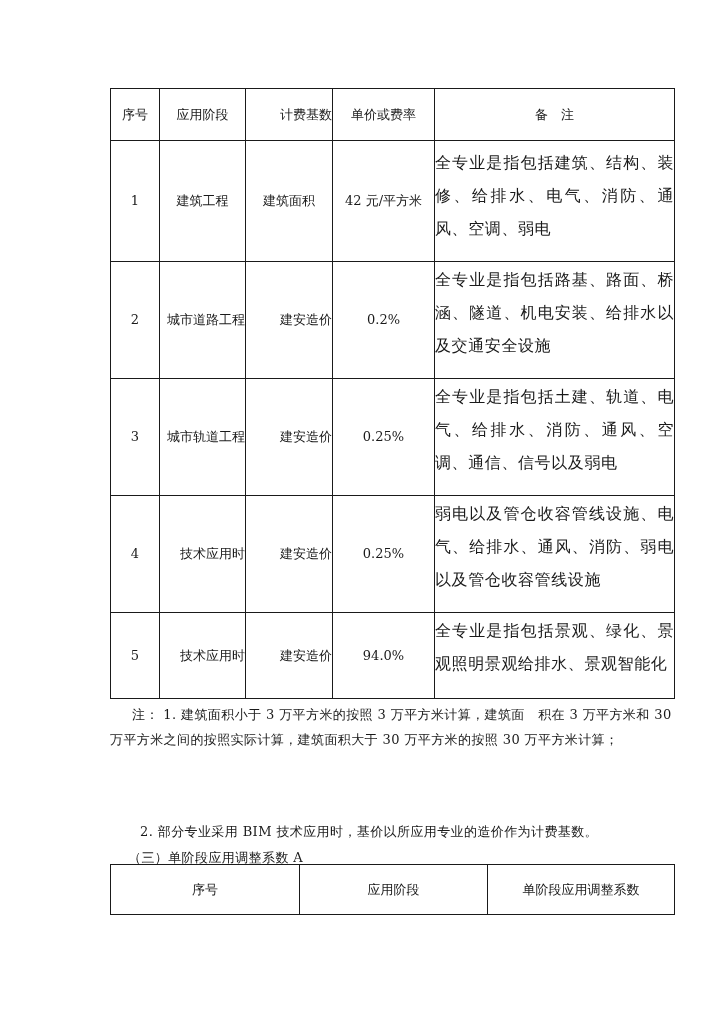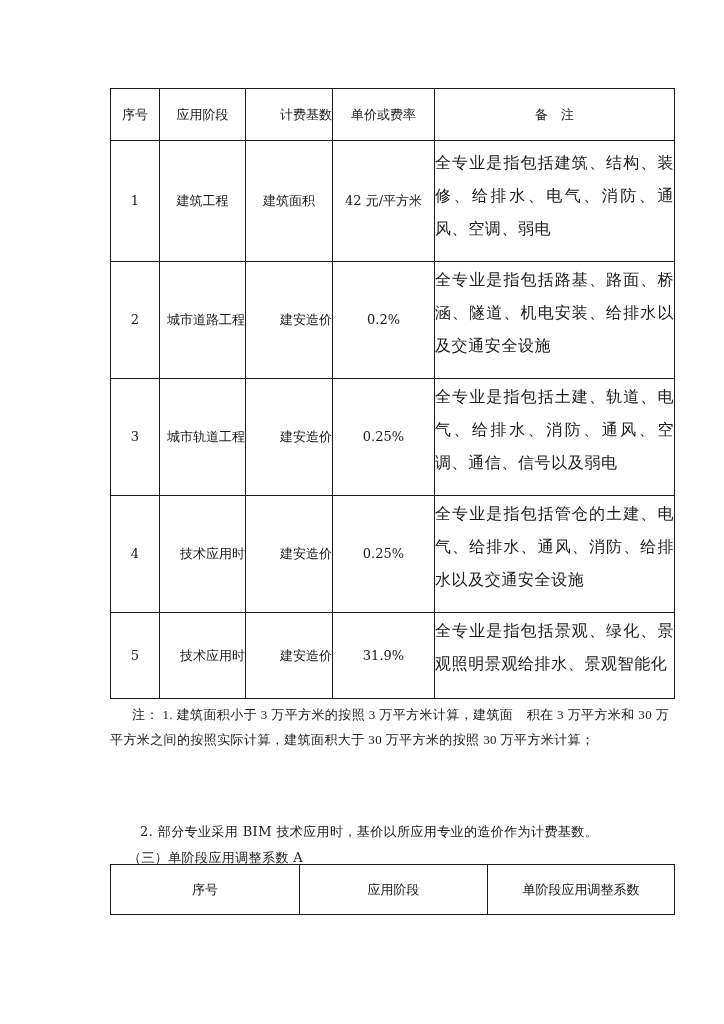"全专业是指包括管仓的土建、电气、给排水、通风、消防、给排水以及交通安全设施" td.note { text: 全专业是指包括管仓的土建、电气、给排水、通风、消防、给排水以及交通安全 -> 弱电以及管仓收容管线设施、电气、给排水、通风、消防、弱电以及管仓收容管线 }
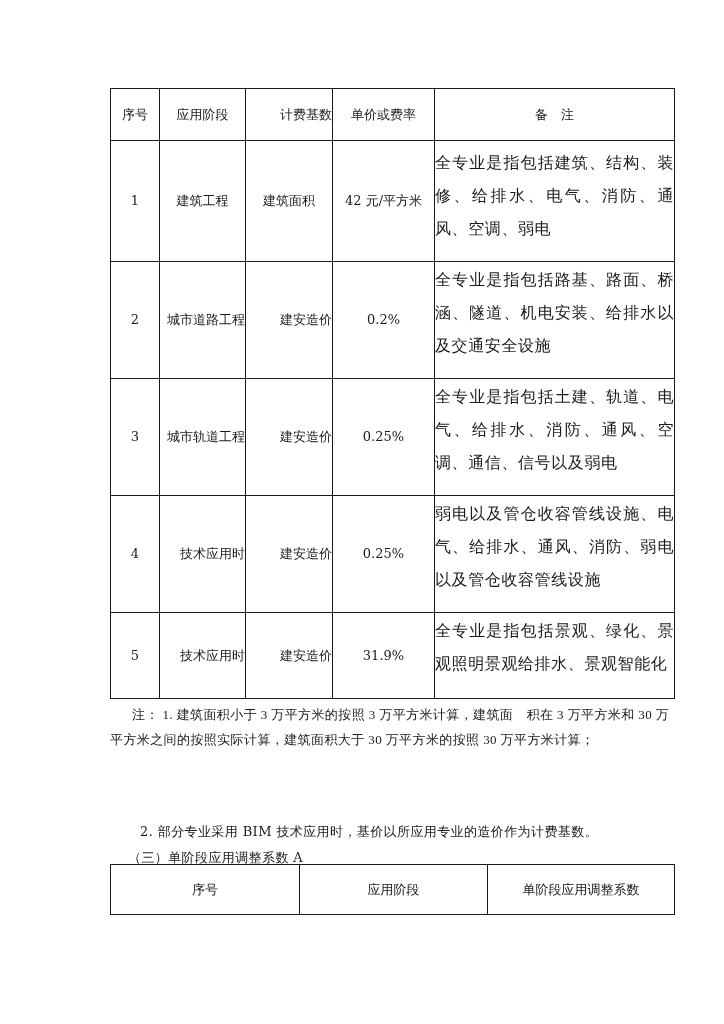"31.9%" td { text: 31.9% -> 94.0% }
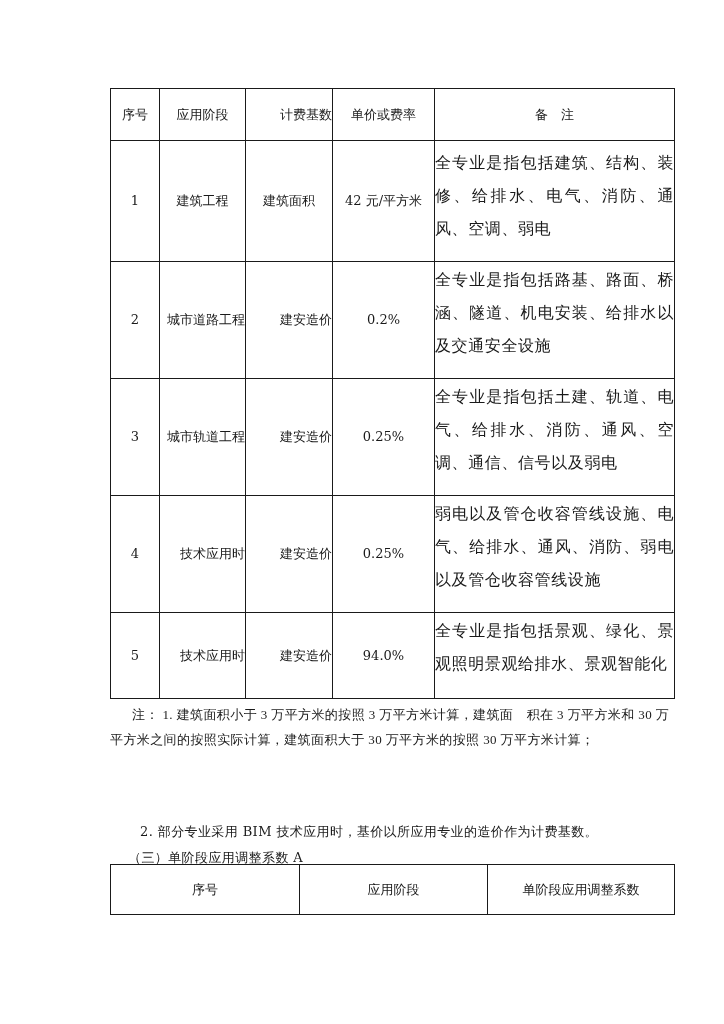"注： 1. 建筑面积小于 3 万平方米的按照" .notes p { font-family: Liberation Serif, serif -> none }
